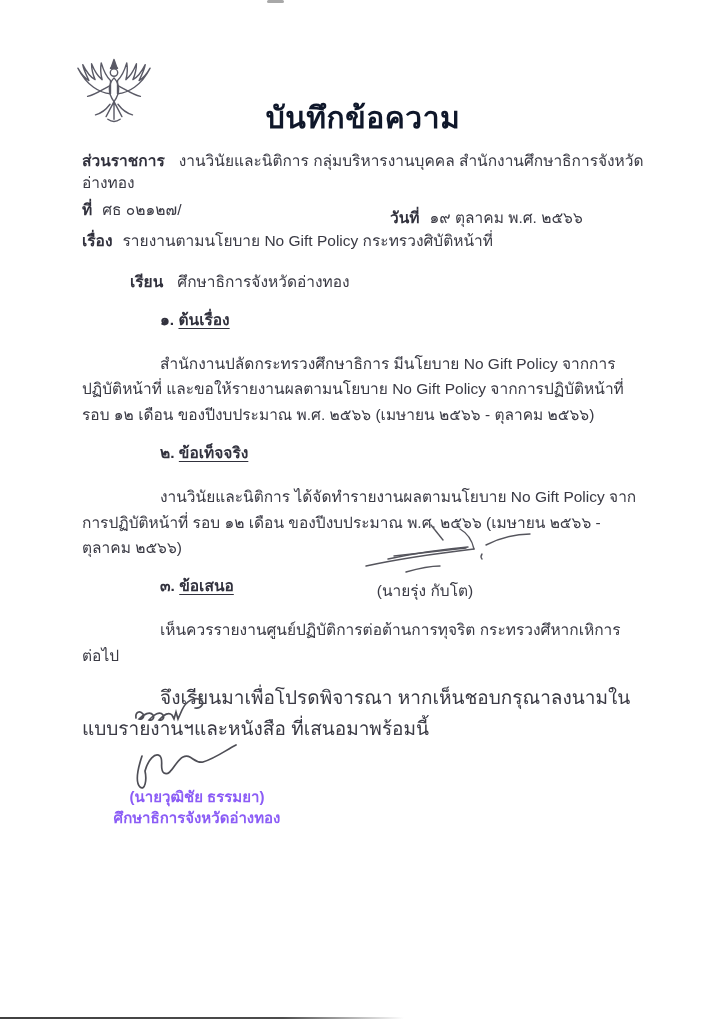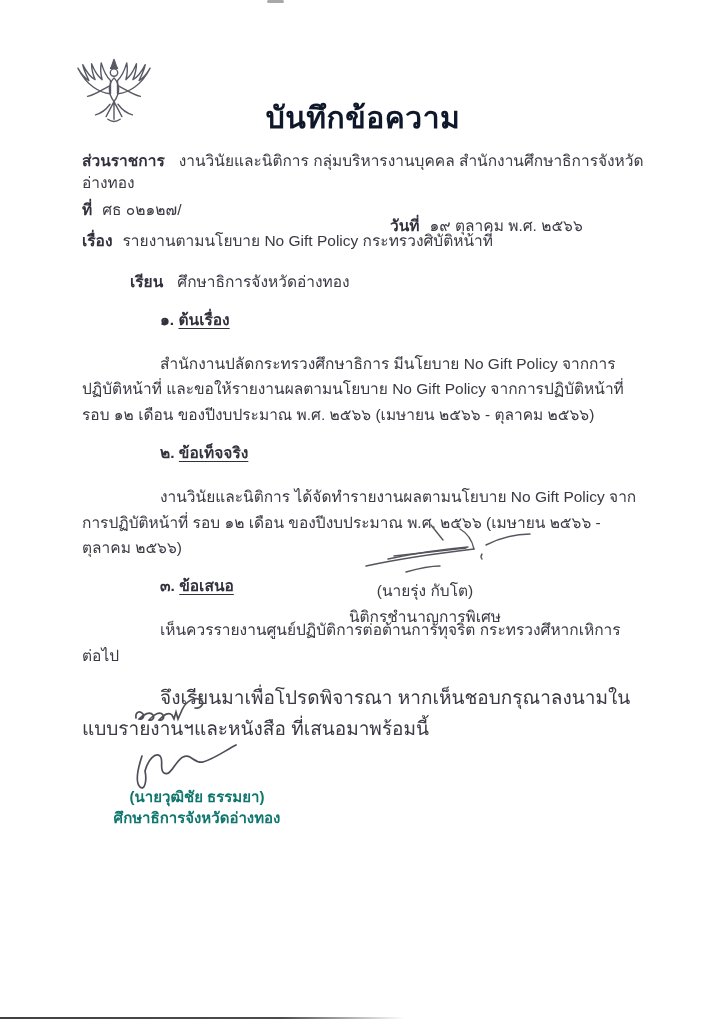"วันที่ ๑๙ ตุลาคม พ.ศ. ๒๕๖๖" .date-group { top: 16px -> 8px }
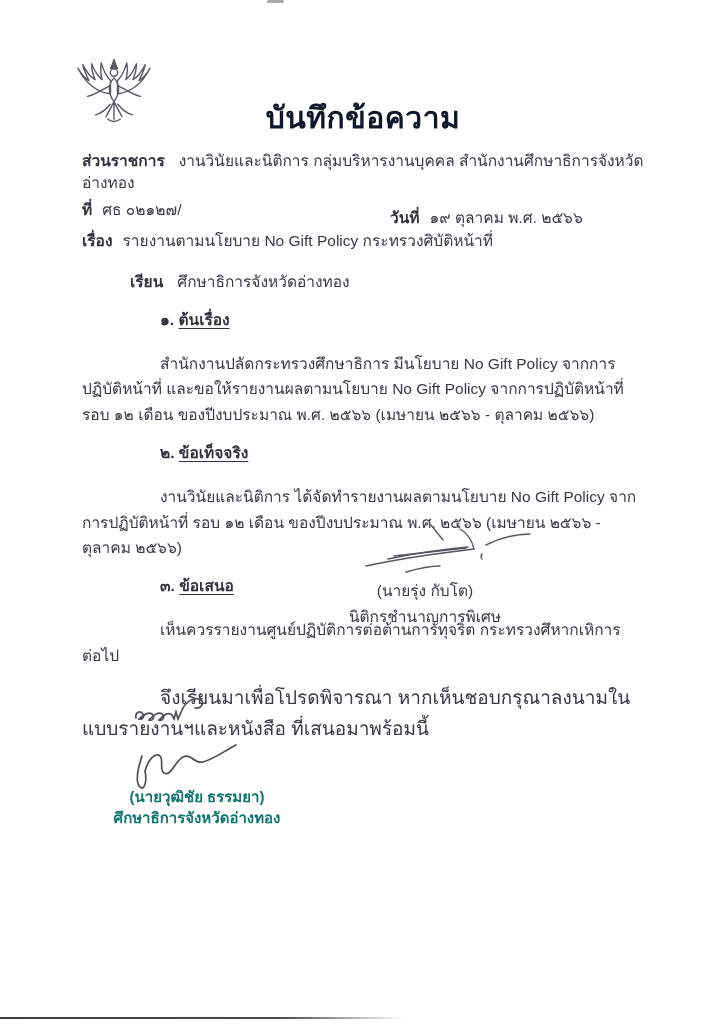"นิติกรชำนาญการพิเศษ" div { html: <div>นิติกรชำนาญการพิเศษ</div> -> none }
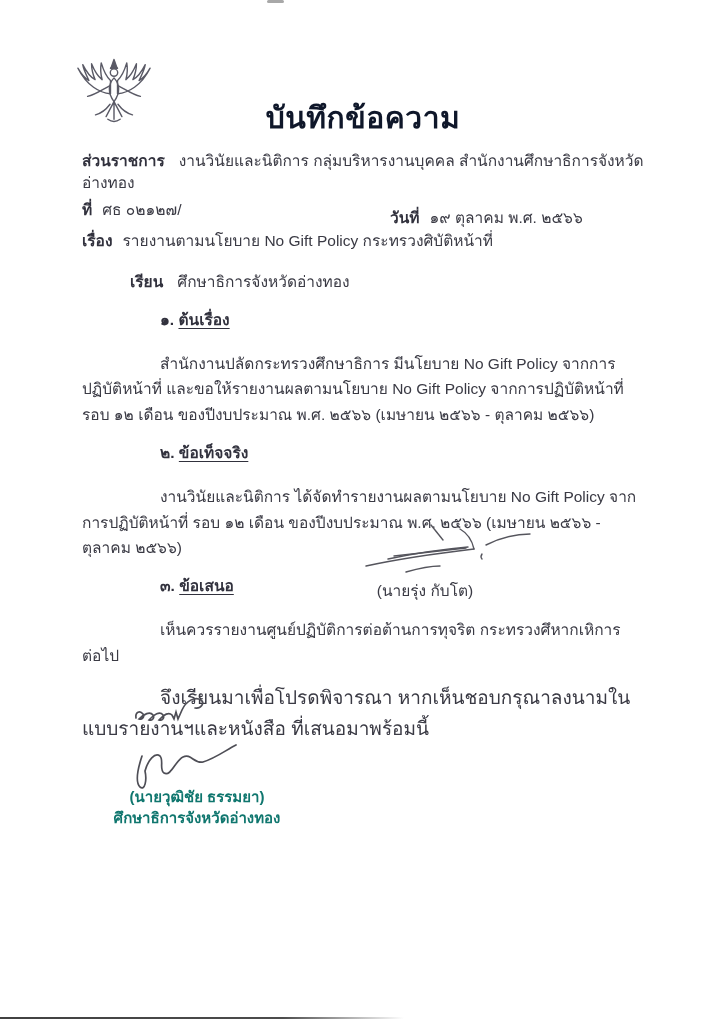"(นายวุฒิชัย ธรรมยา)" .sig-block-2 { color: #0f766e -> #8b5cf6 }
